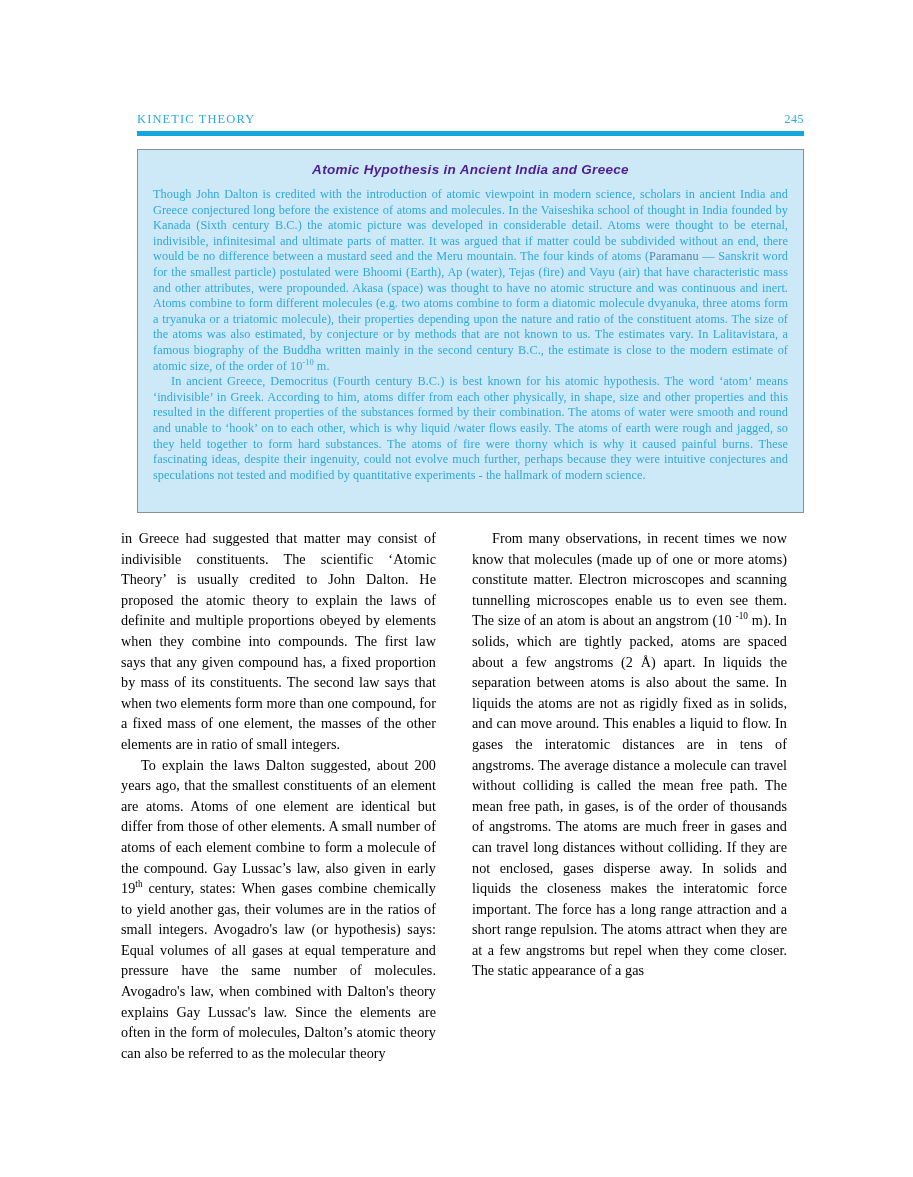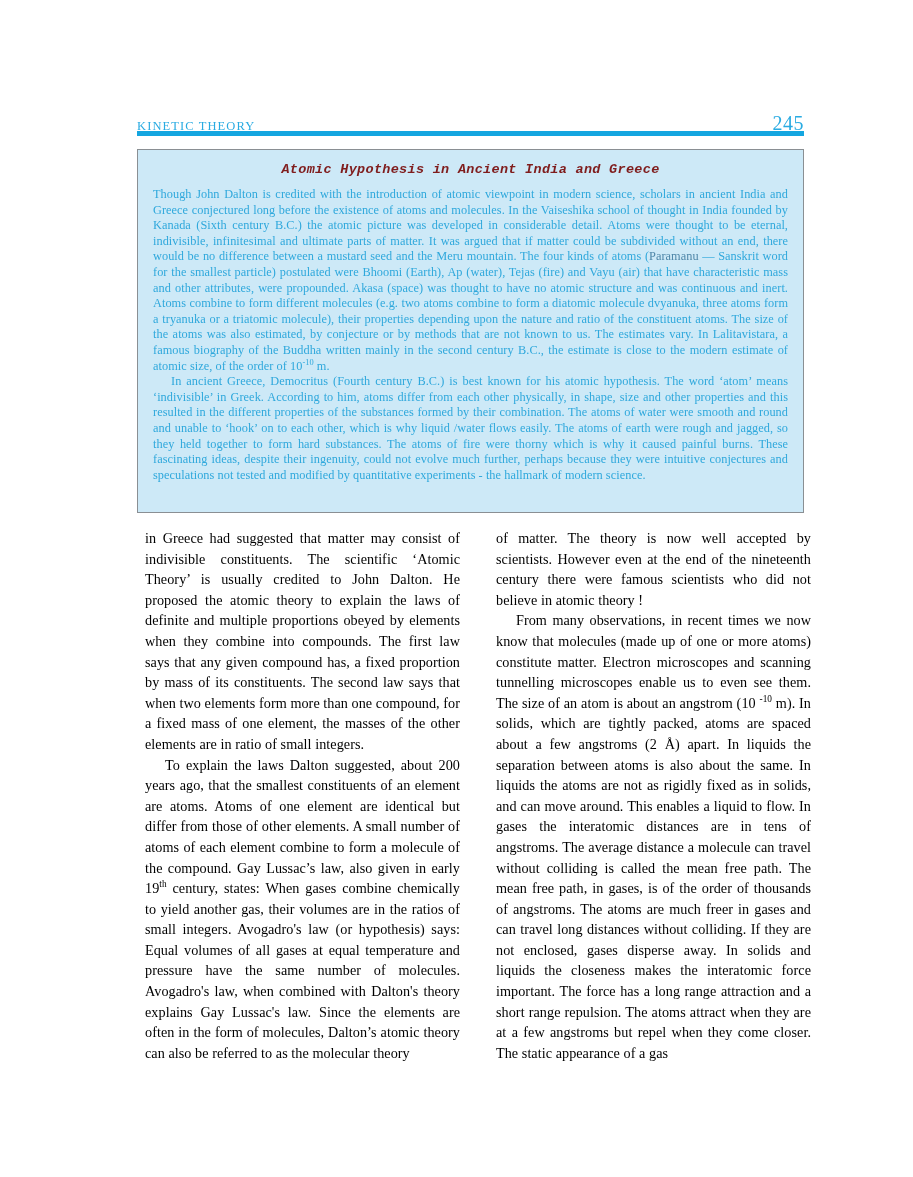"245" .running-head .page-number { font-size: 20px -> 12px }
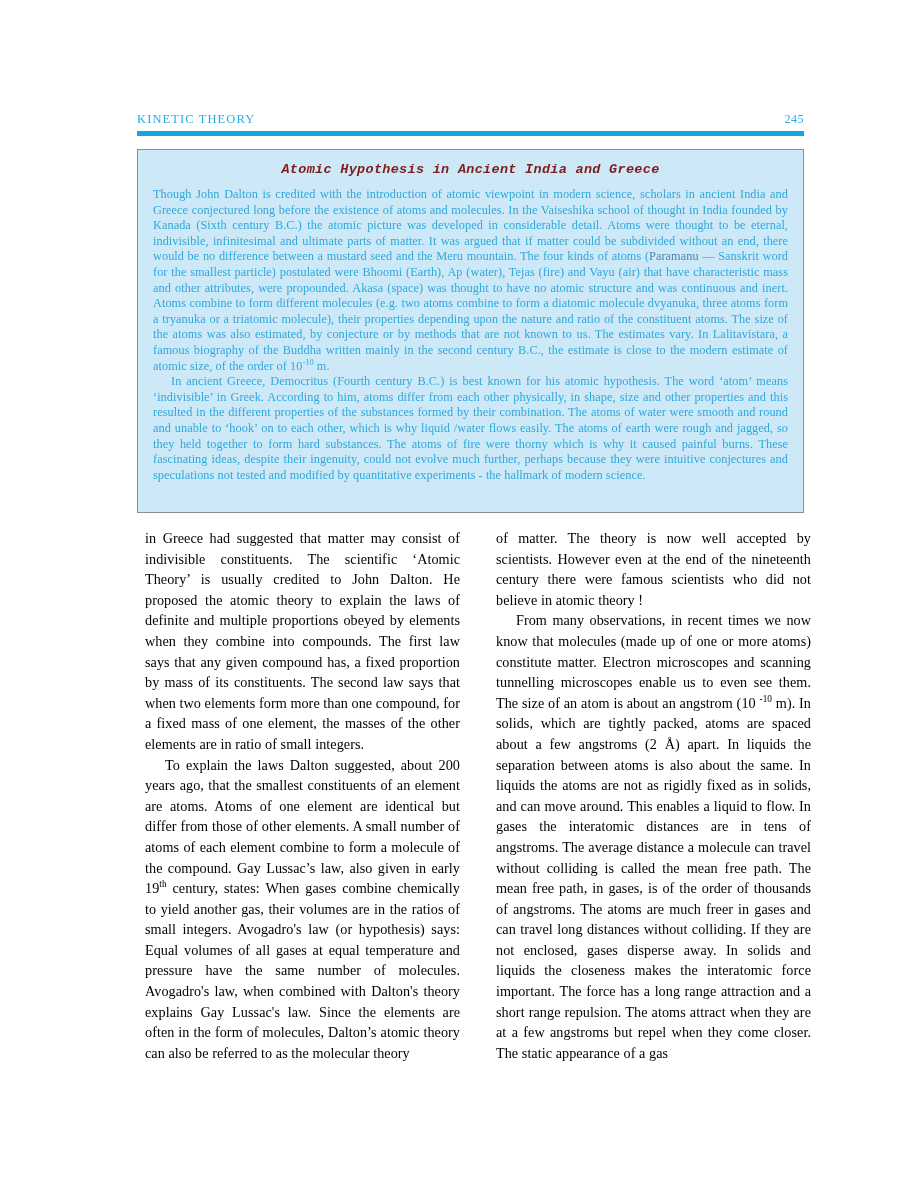"Atomic Hypothesis in Ancient India" .box-title { color: #7f1d1d -> #4c1d95; font-family: Liberation Mono, monospace -> Liberation Sans, sans-serif }
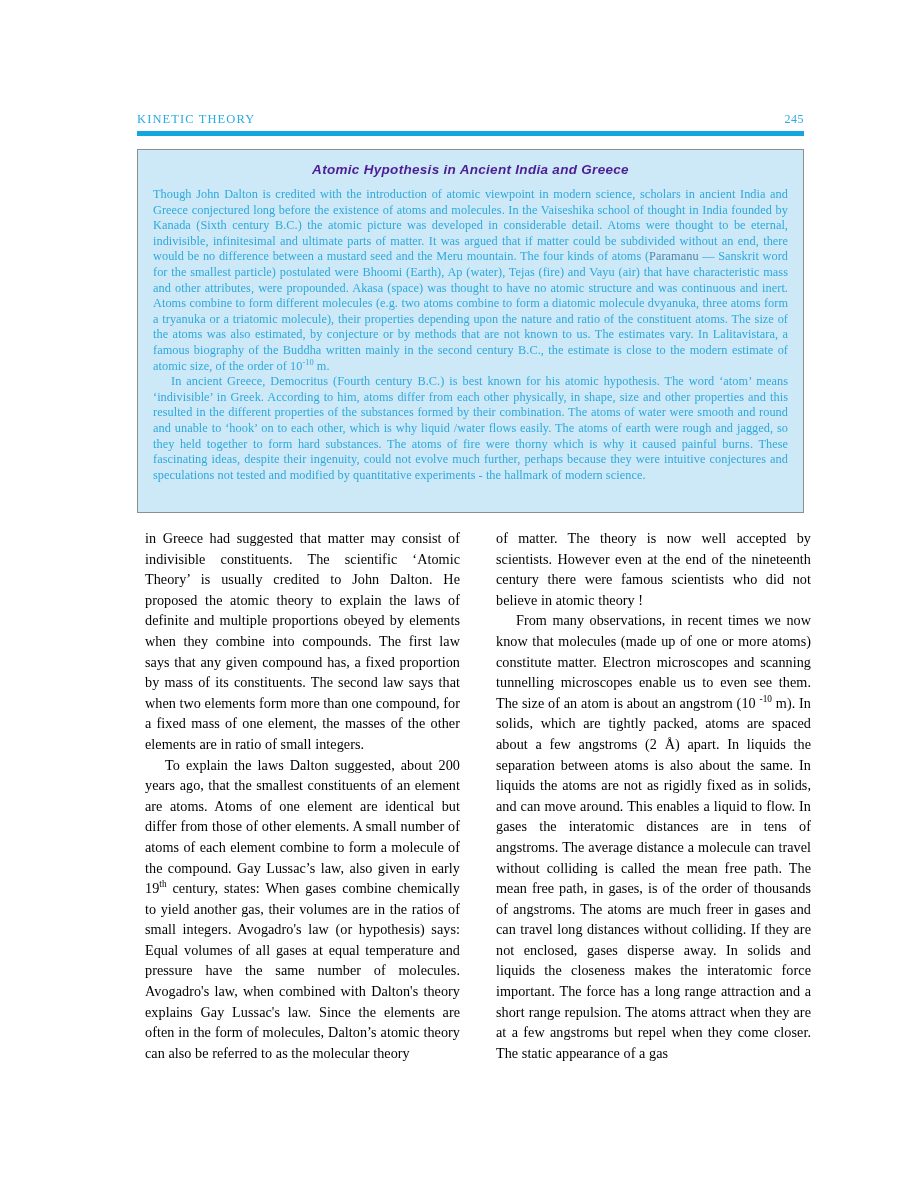"in Greece had suggested that" .body-columns { left: 107px -> 83px }
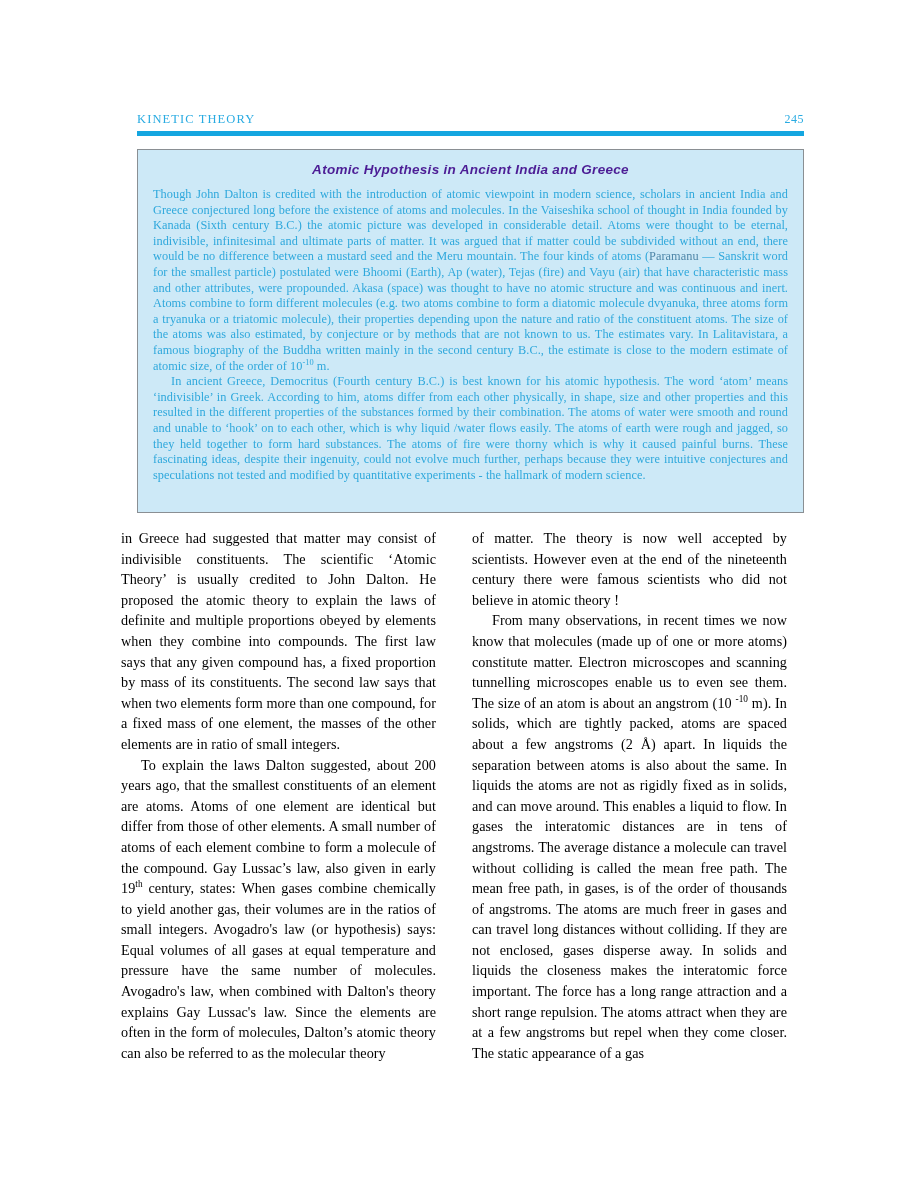"of matter. The theory is" p.body-para { html: <p>of matter. The theory is now well accepted by scientists. However even at the end of the nineteenth century there were famous scientists who did not believe in atomic theory !</p> -> none }
